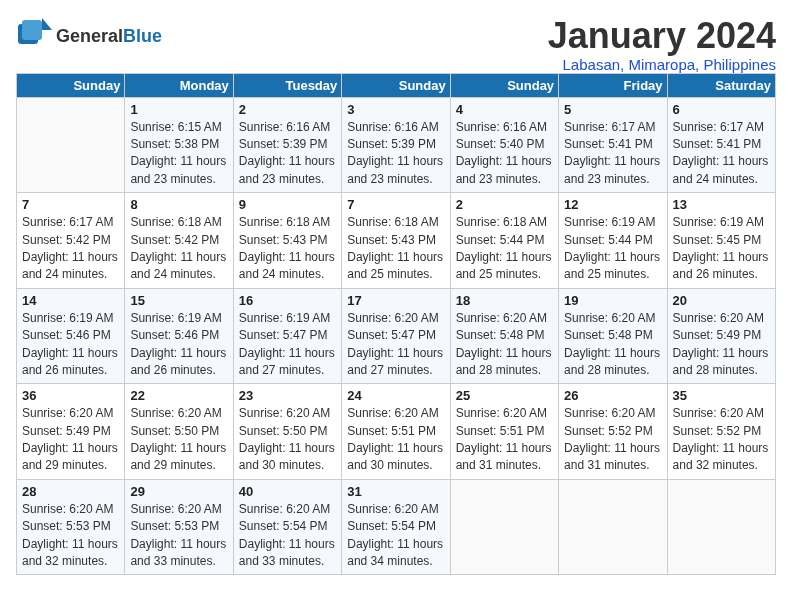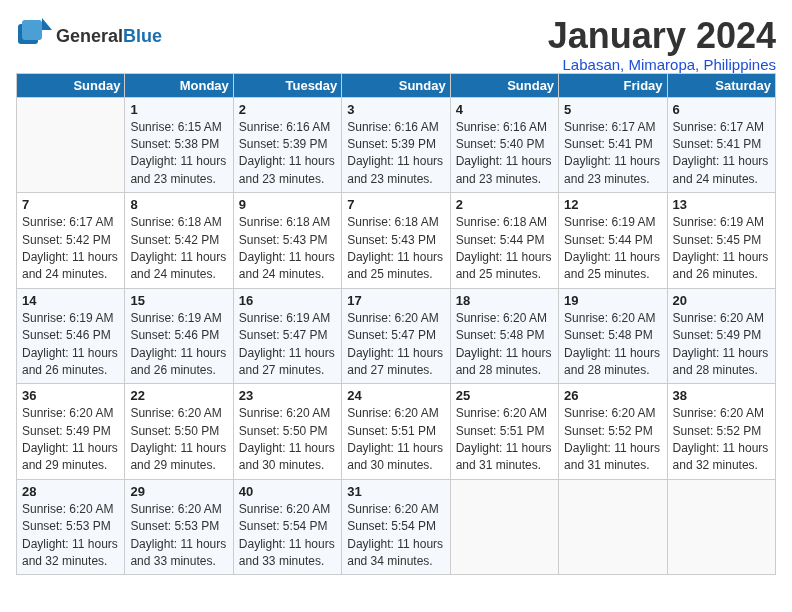"38" span.day-number { text: 38 -> 35 }
